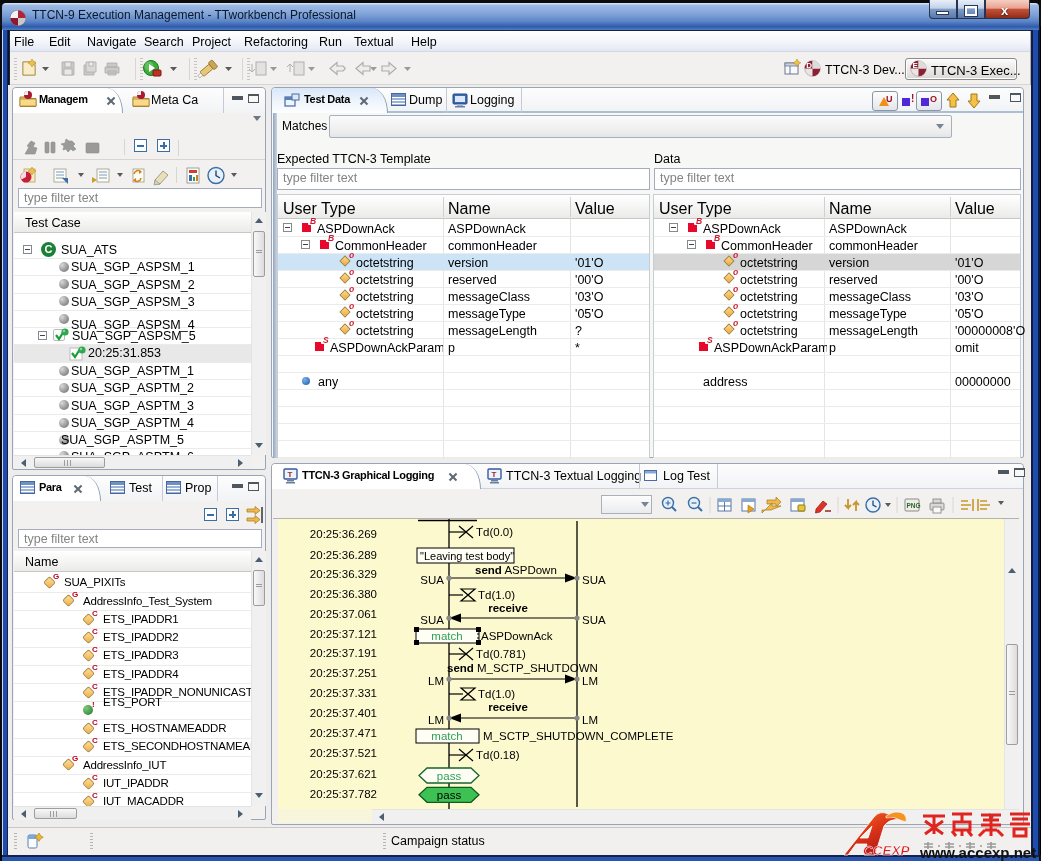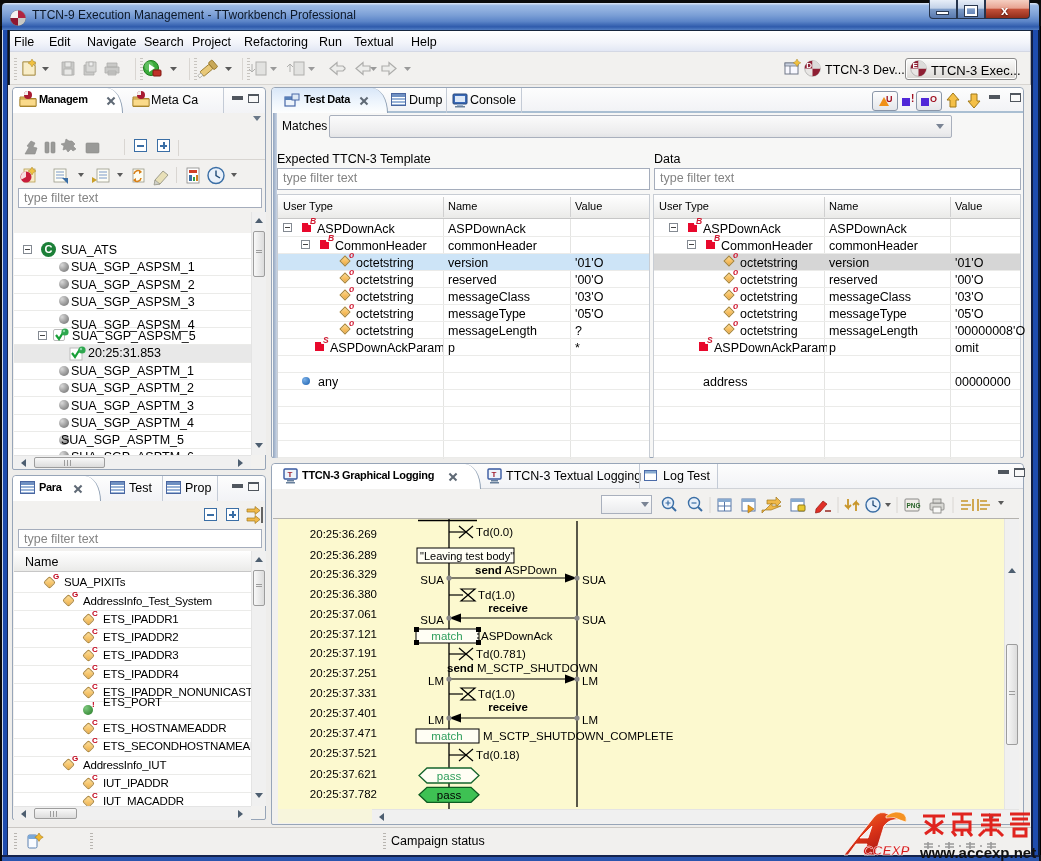"Console" div.tabtxt { text: Console -> Logging }
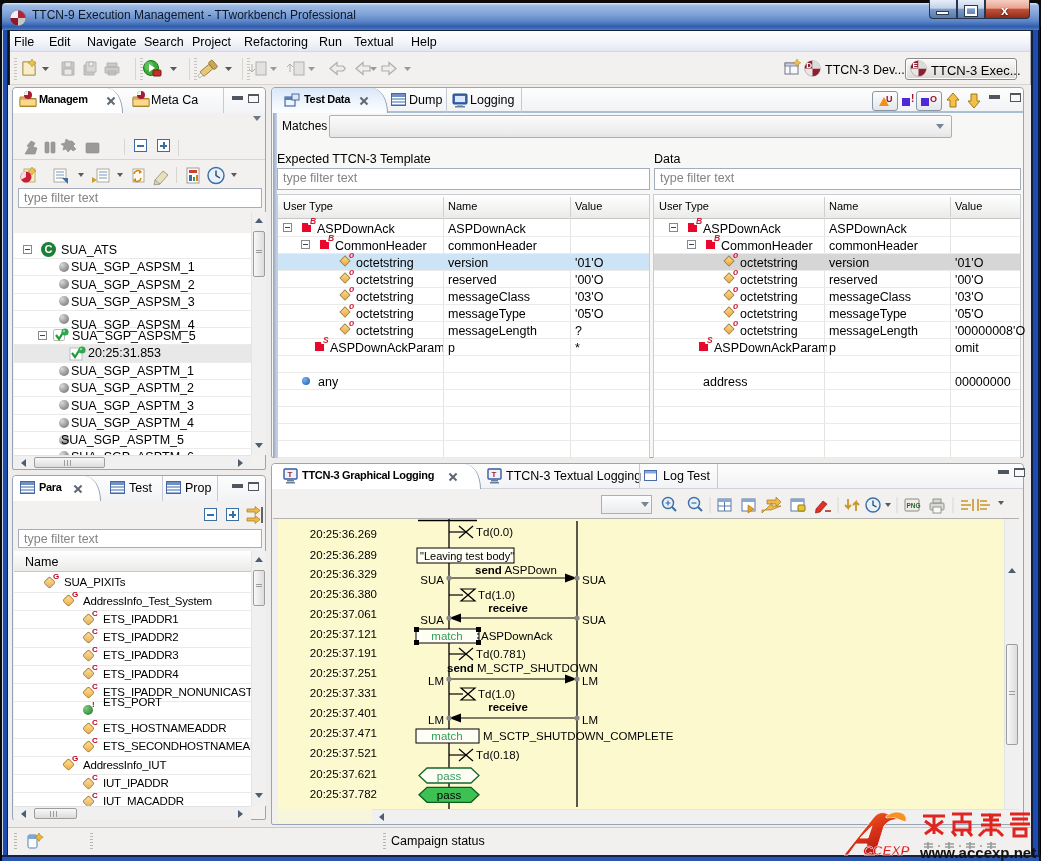"User Type" .thd { font-size: 11px -> 16px }
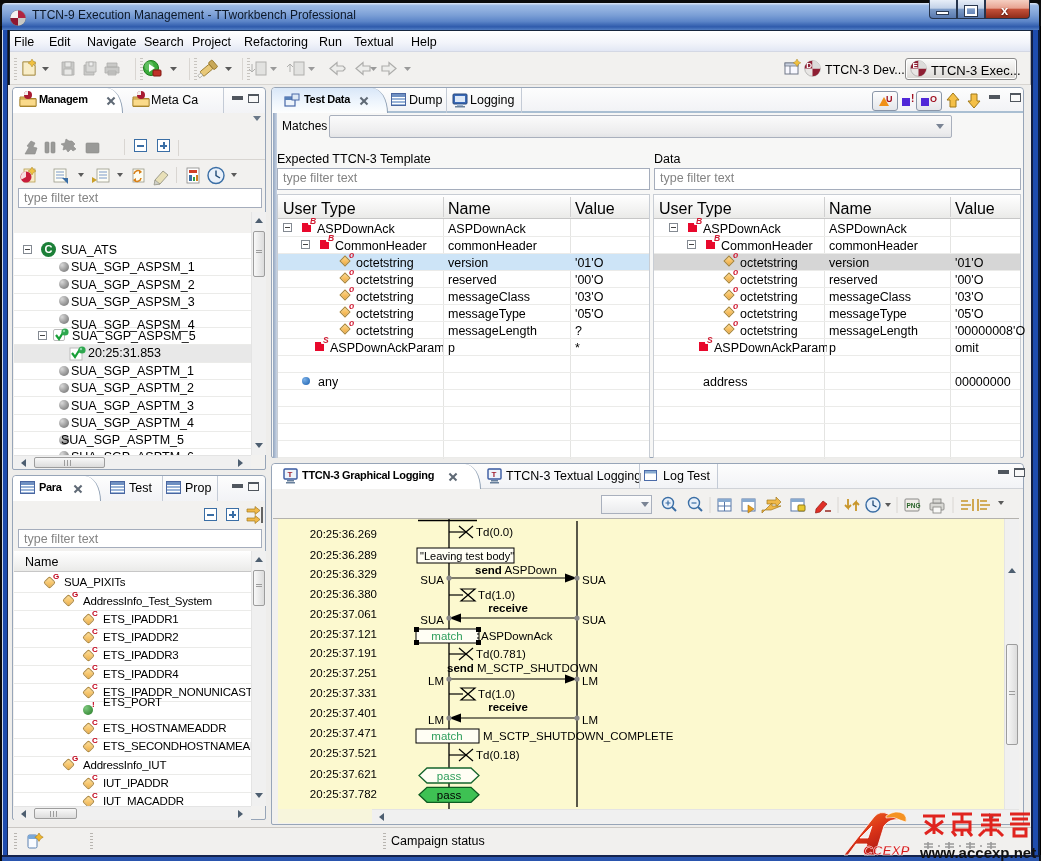"Test Case" div.hdr { html: none -> <div> <span>Test Case</span> </div> }
